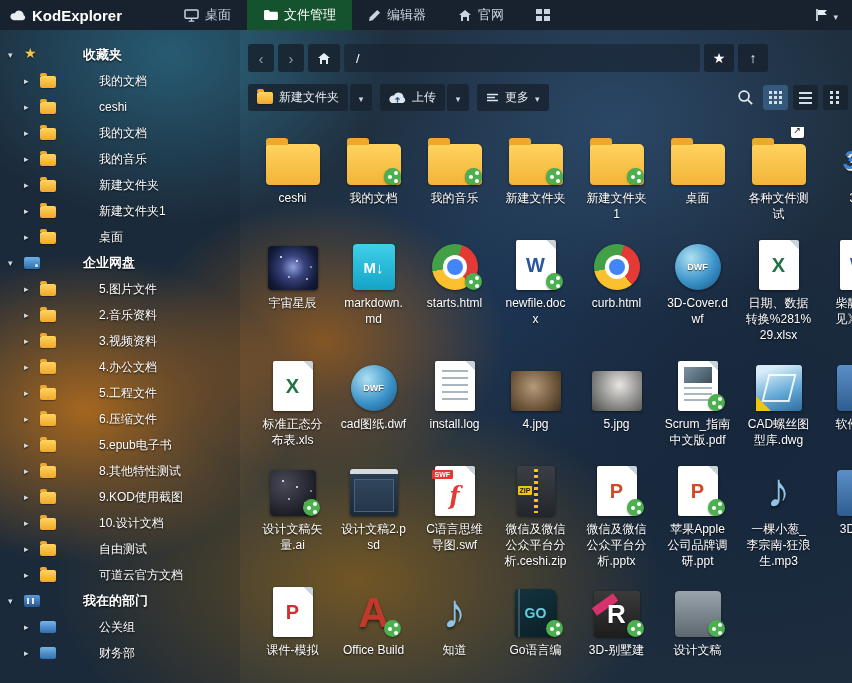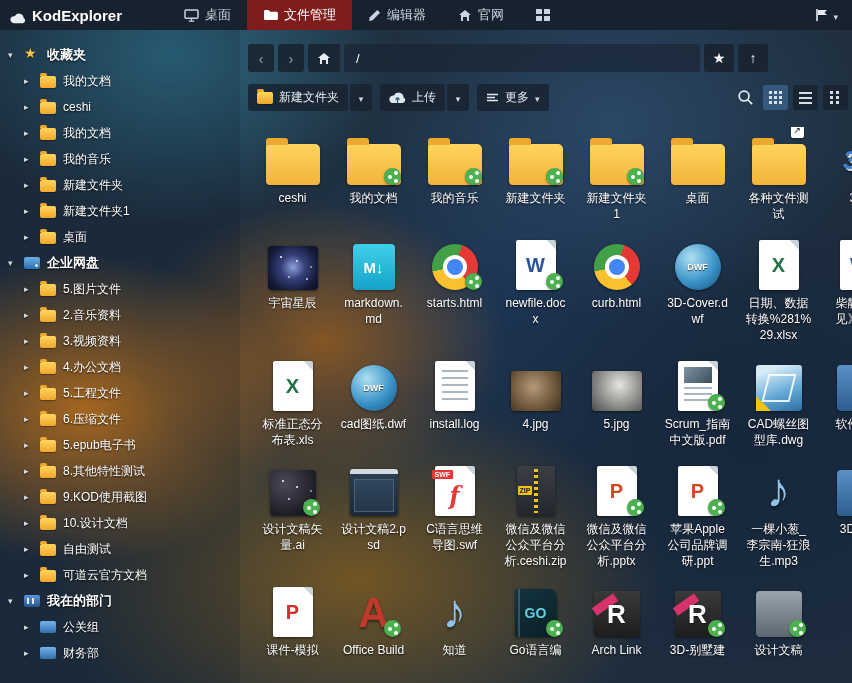"KodExplorer" .logo { align-items: flex-end -> center }
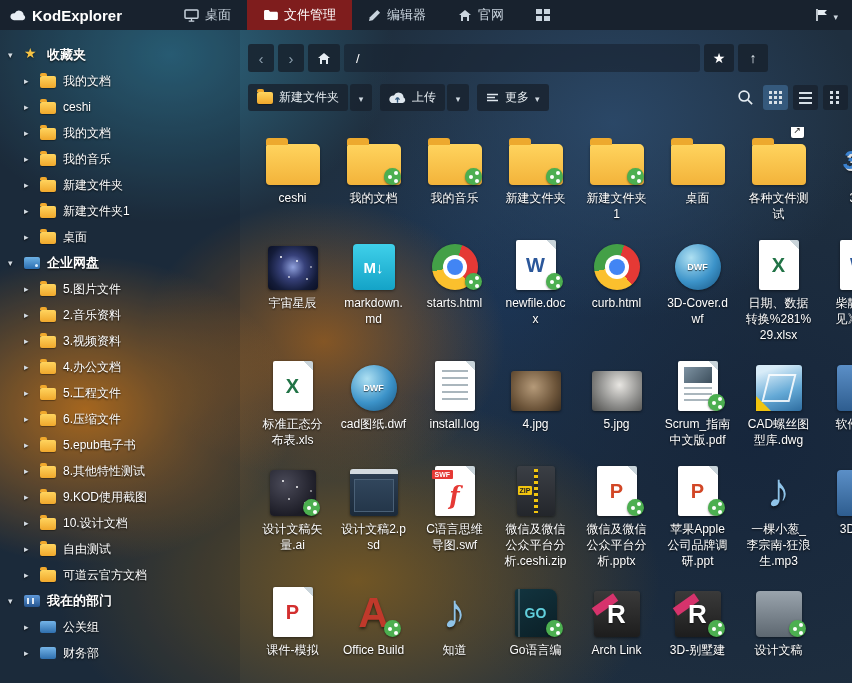"文件管理" .nav-item.active { background: #7f1d1d -> #14532d }
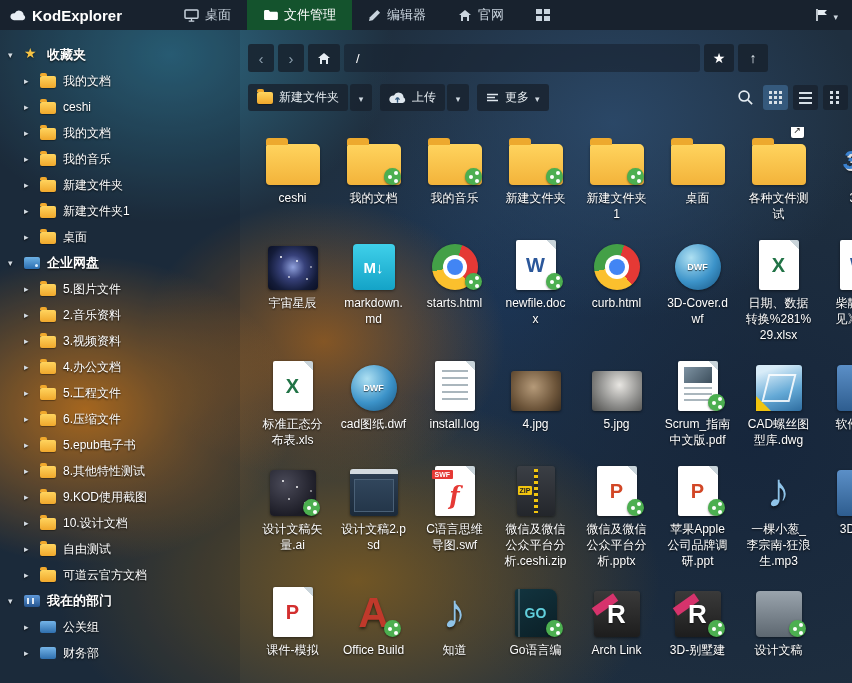"收藏夹" .sl { margin-left: none -> 36px }
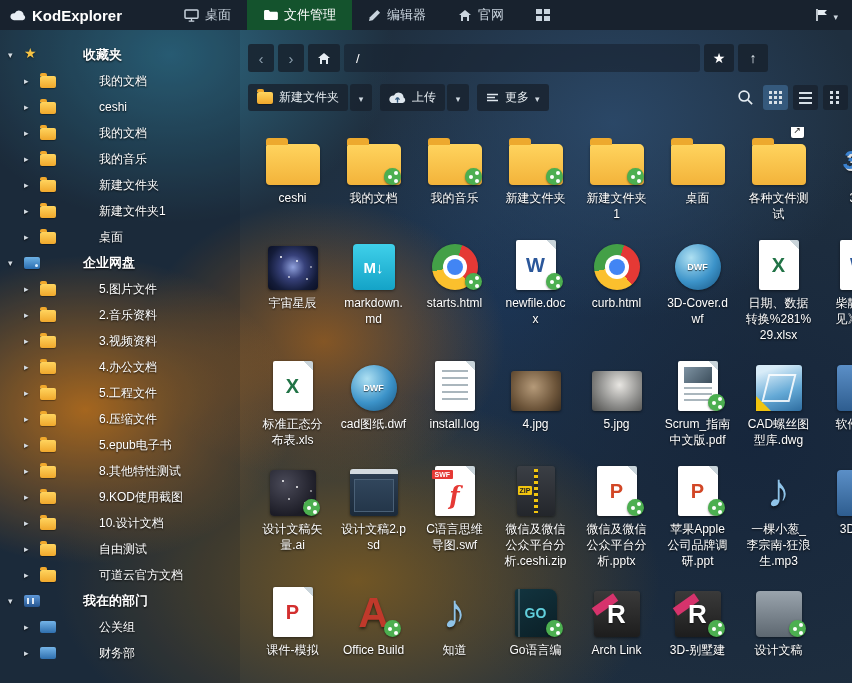"Arch Link" div.fi { html: <div> <div> <div></div> </div> <div>Arch Link</div> </div> -> none }
